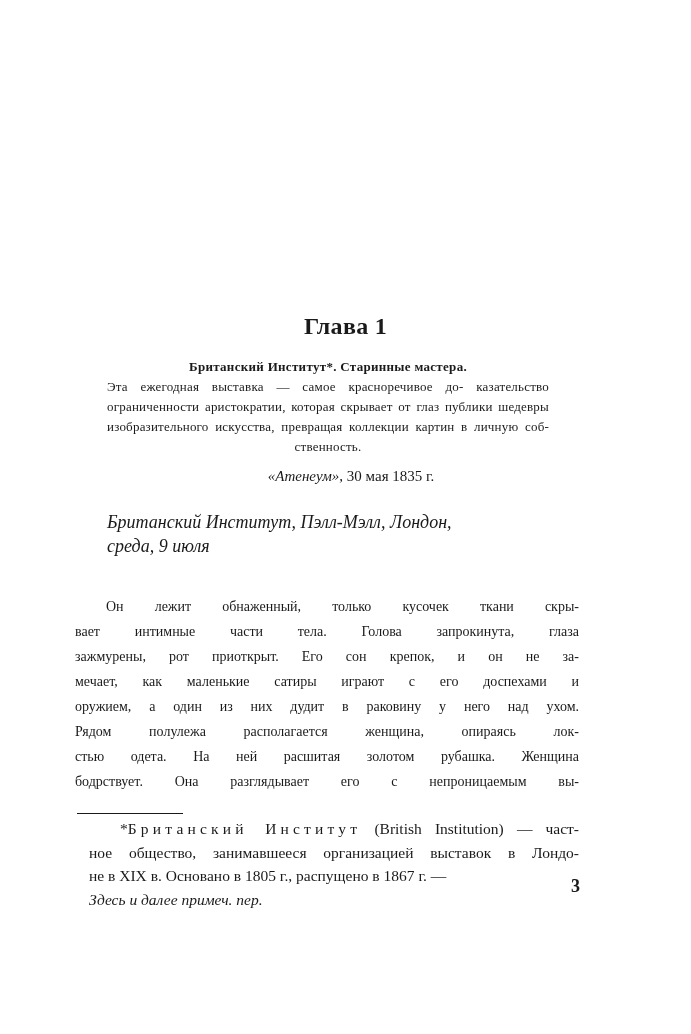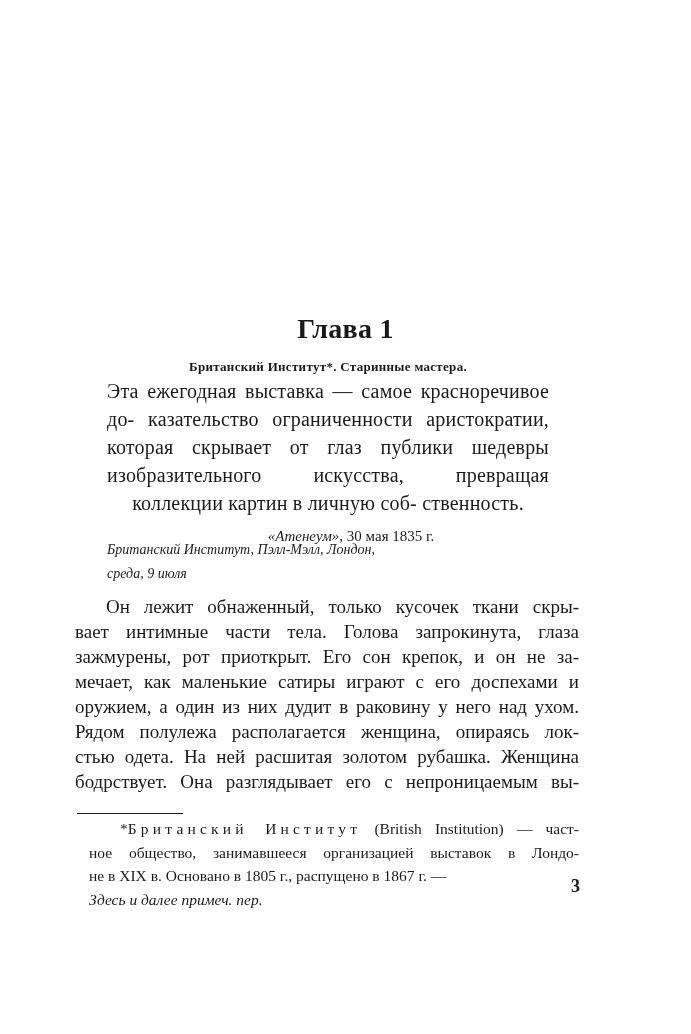"Глава 1" .chapter-title { font-size: 28px -> 24px }
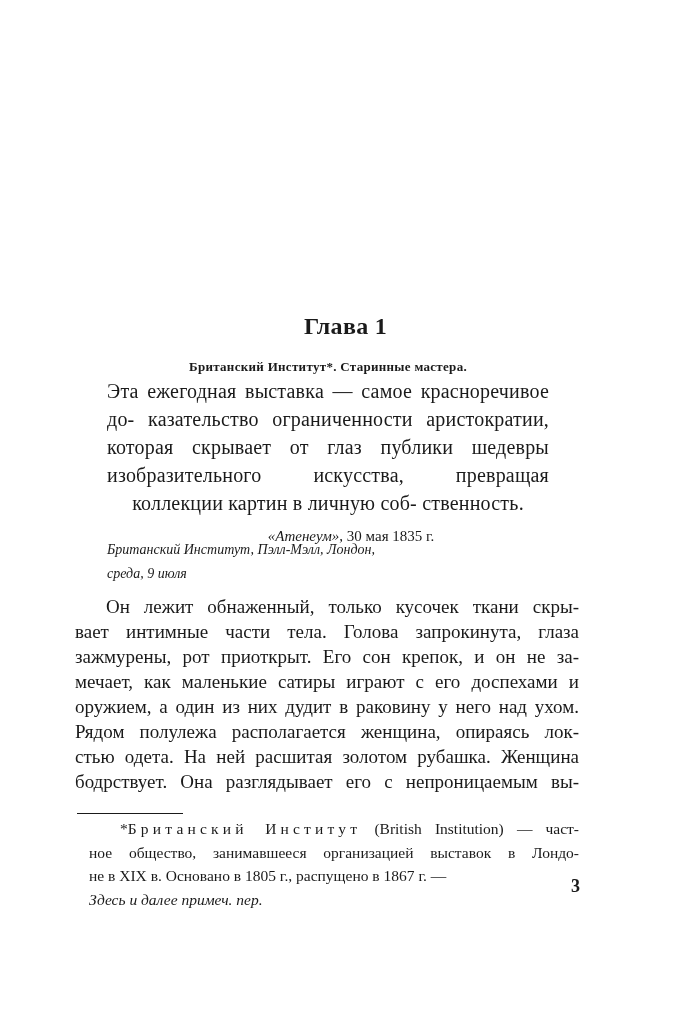"Эта ежегодная выставка — самое" .epigraph-text { font-size: 20px -> 13px; line-height: 28px -> 20px }
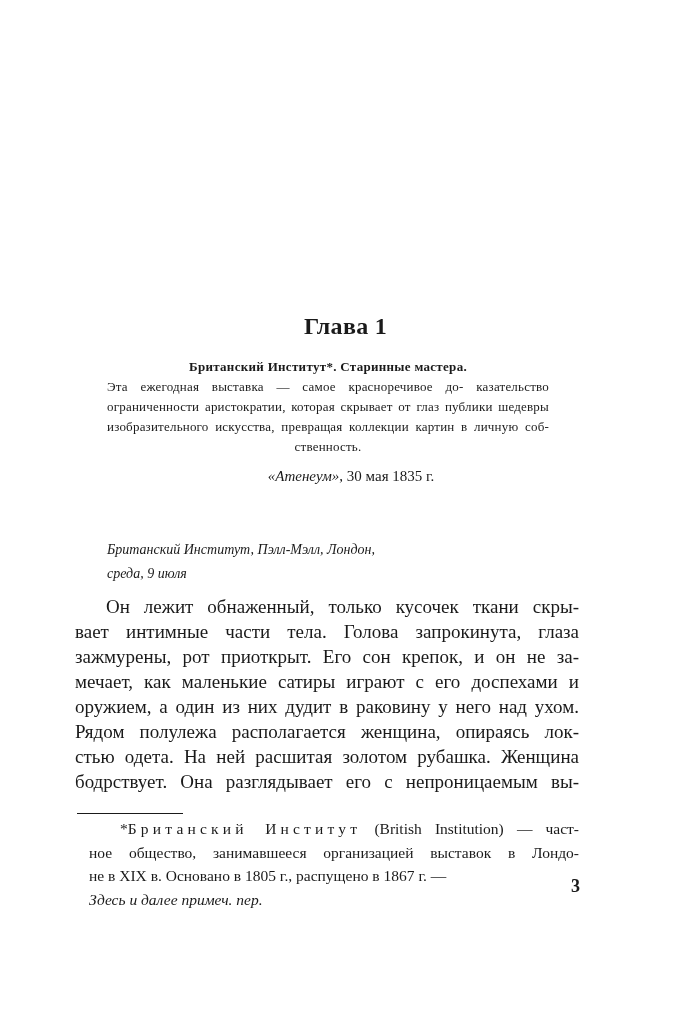"Британский Институт, Пэлл-Мэлл, Лондон," .location { font-size: 14px -> 18px; top: 538px -> 510px }
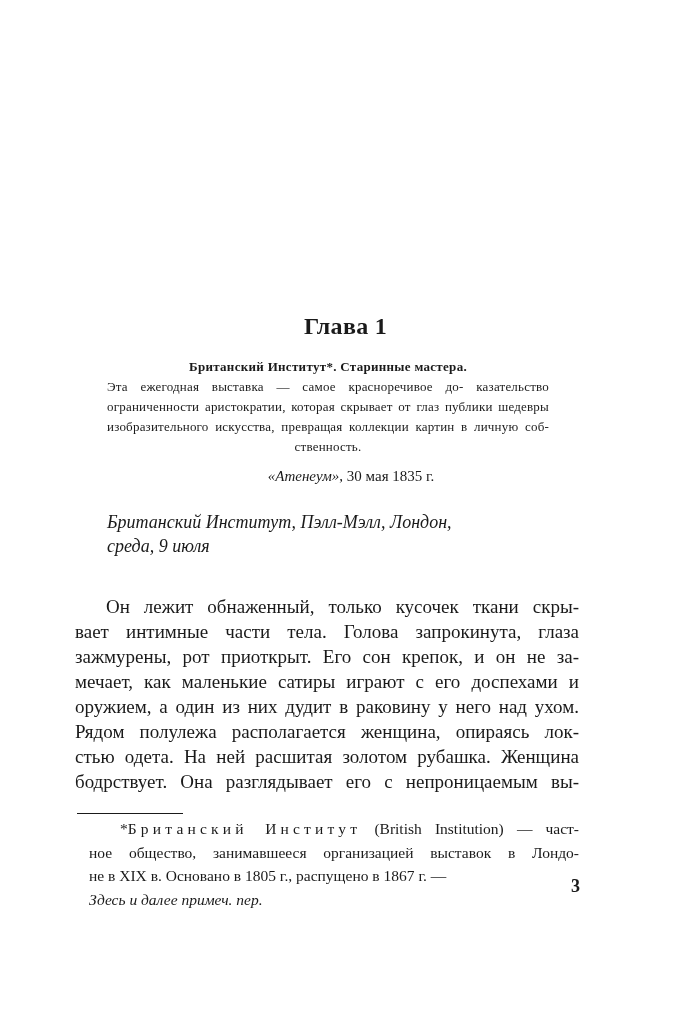"Он лежит обнаженный, только кусочек" .body-text { font-size: 19px -> 14px }
